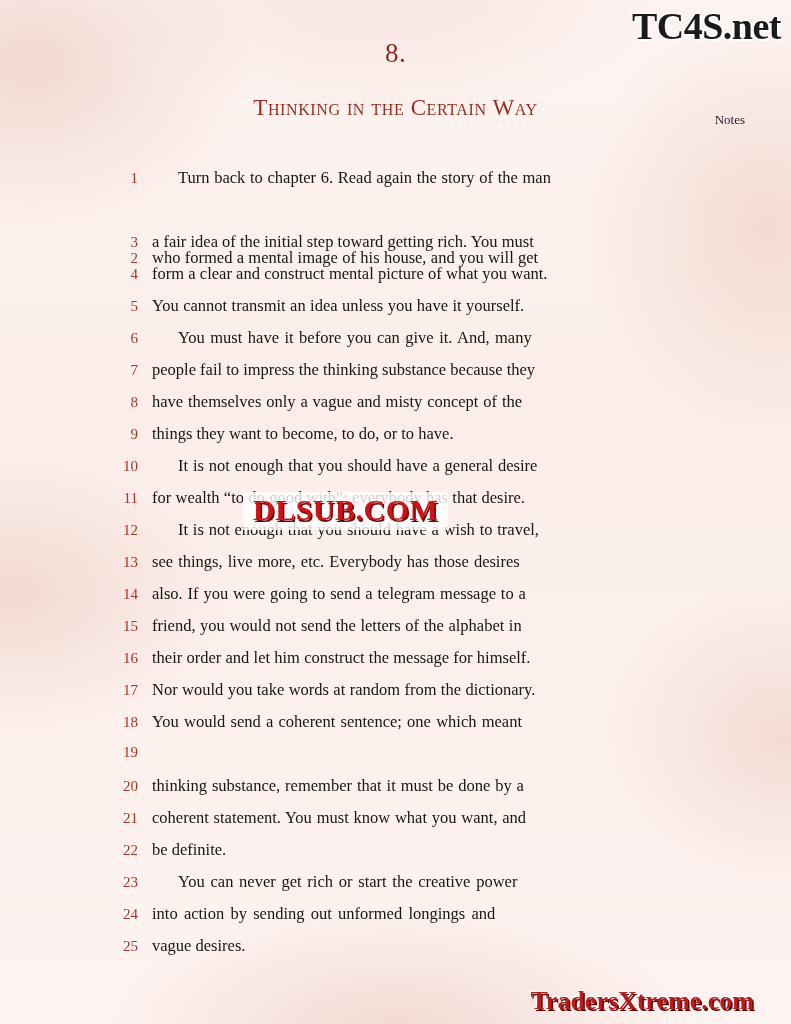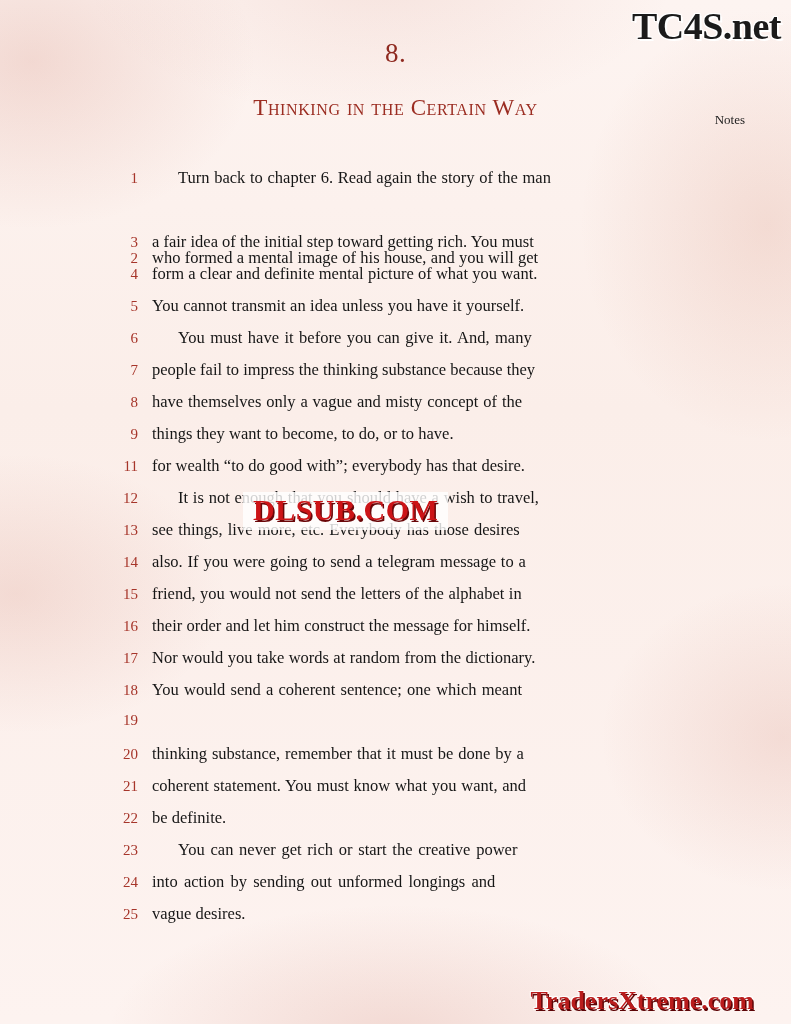"form a clear and definite" span.ltext { text: definite -> construct }
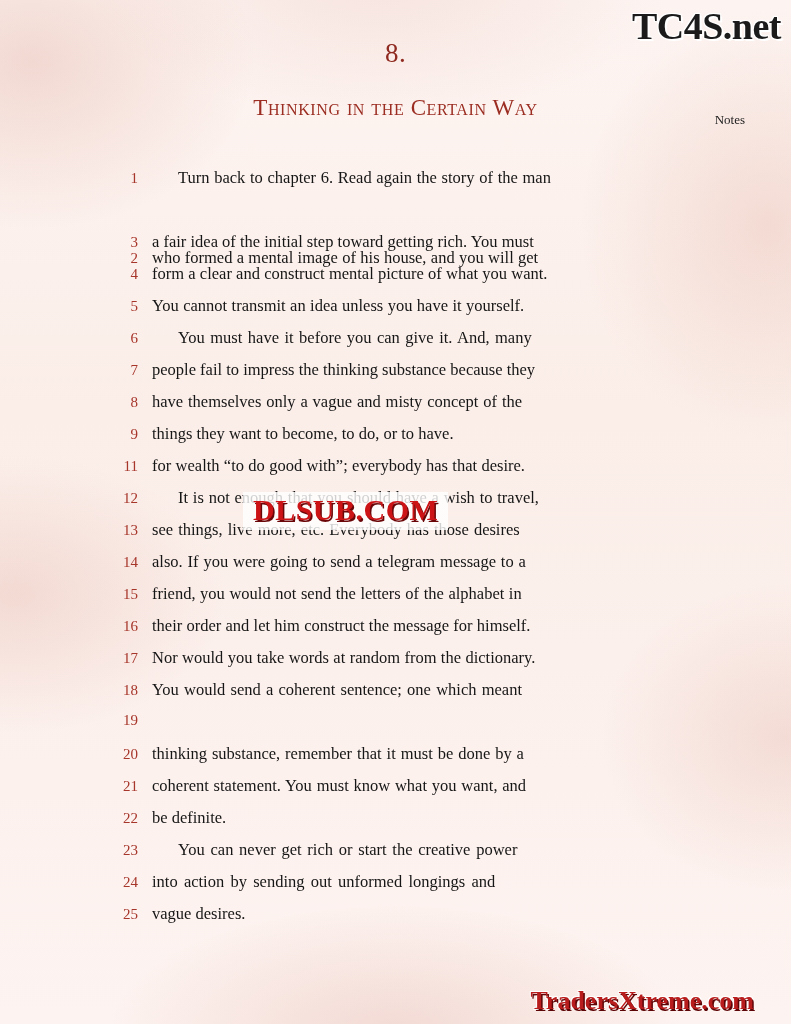"10" div.tline { html: none -> <div> <span>10</span> <span><span></span>It is not enough that you should have a general desire</span> </div> }
